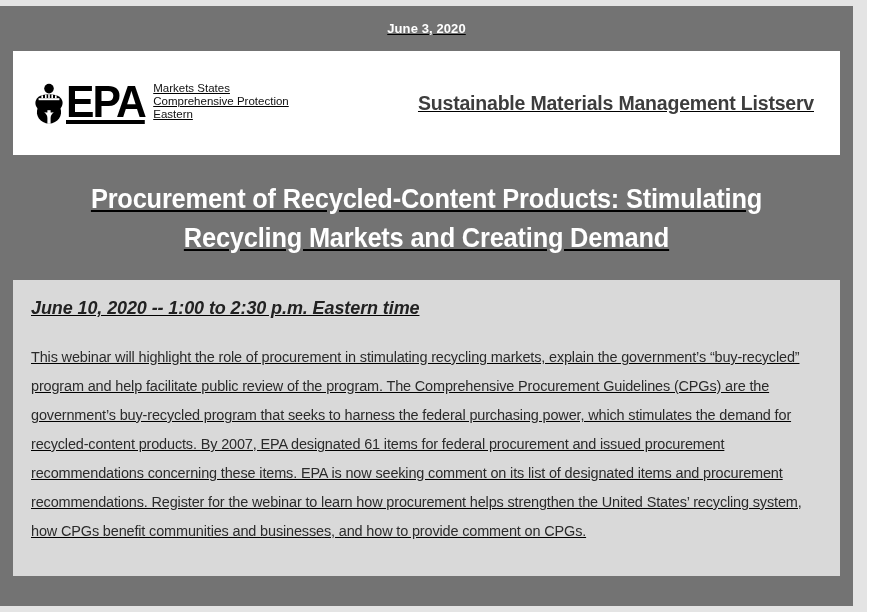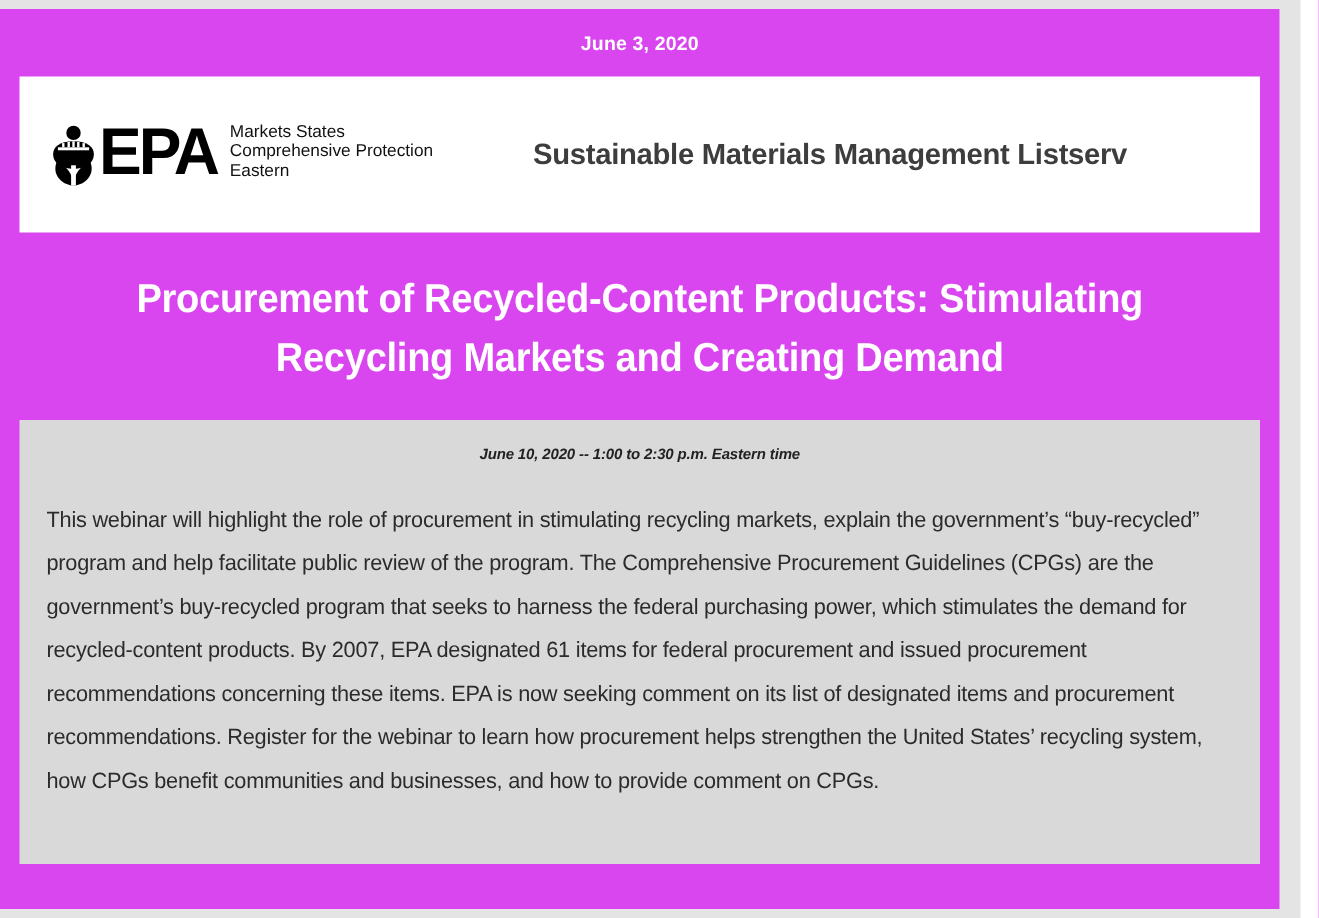"June 3, 2020" .email { background: #d946ef -> #737373; text-decoration: none -> underline }
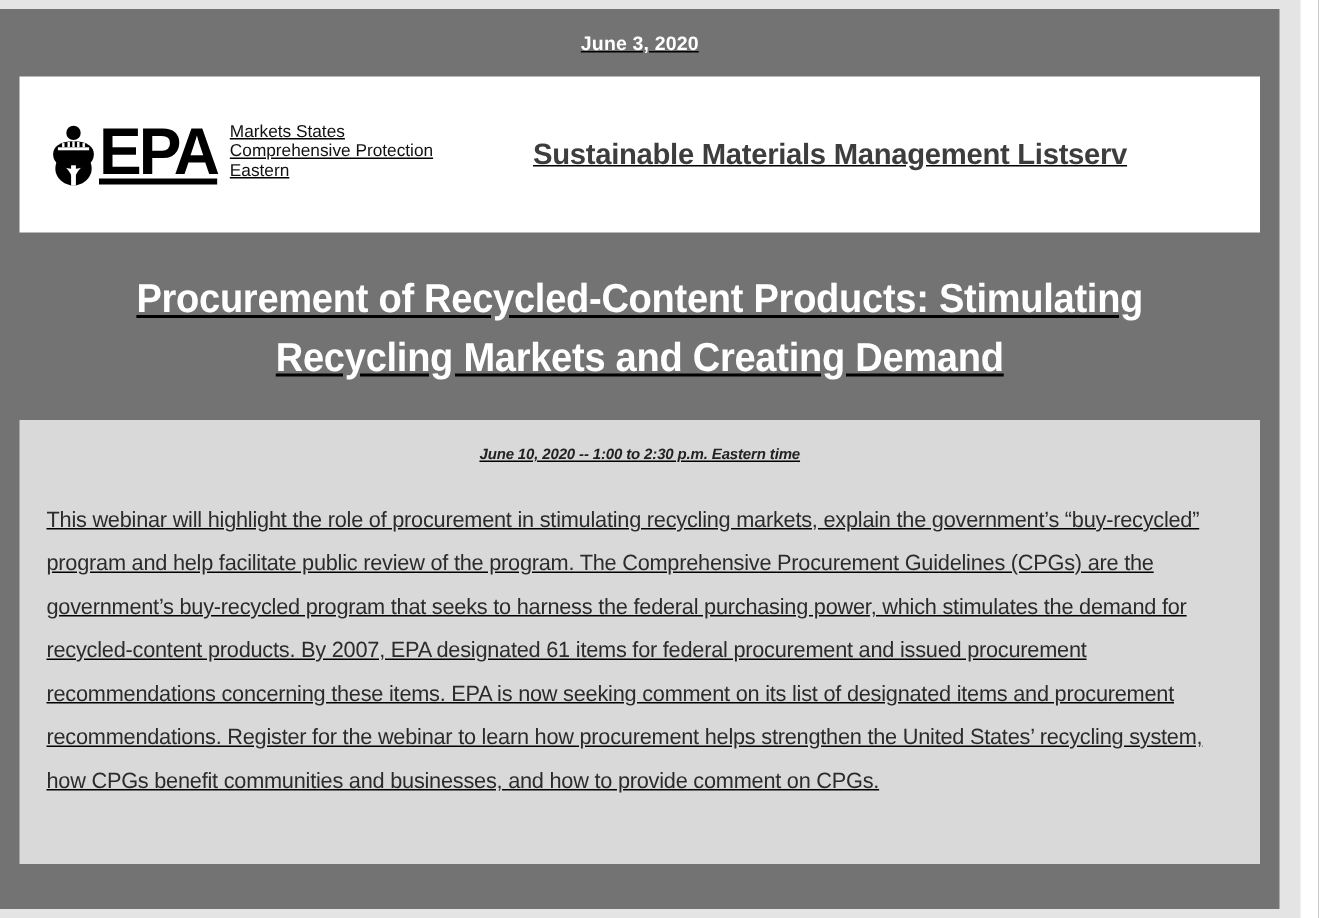"Sustainable Materials Management" .masthead-title { text-align: center -> right }
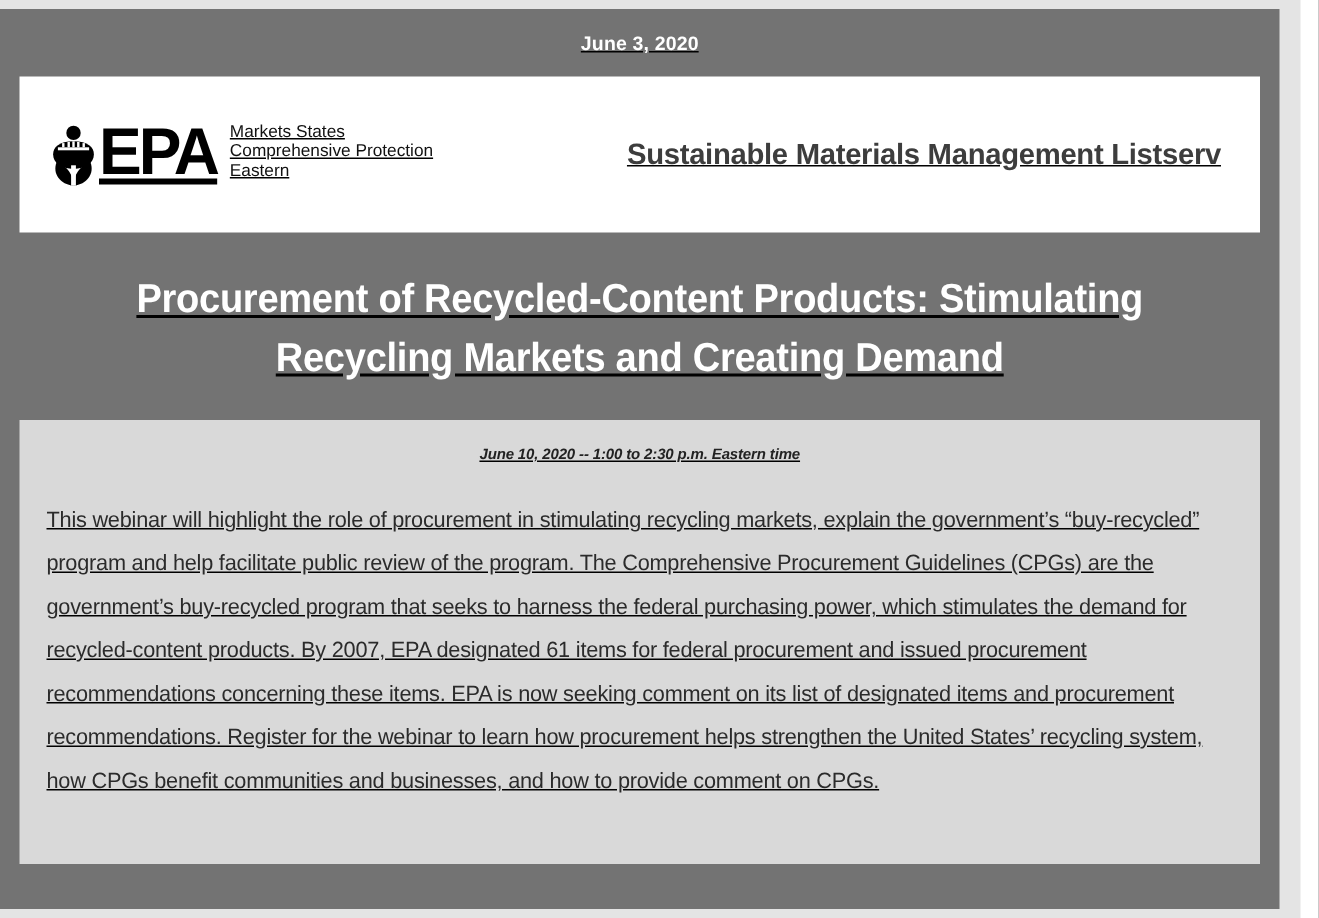"June 10, 2020 -- 1:00" .card .when { font-size: 10px -> 18px; text-align: center -> none }
